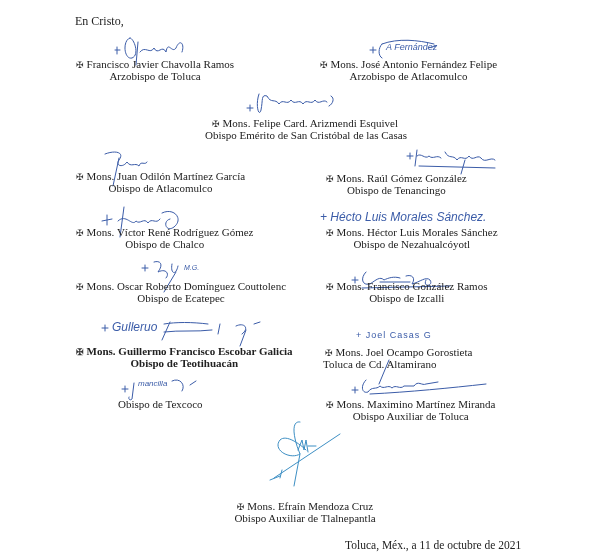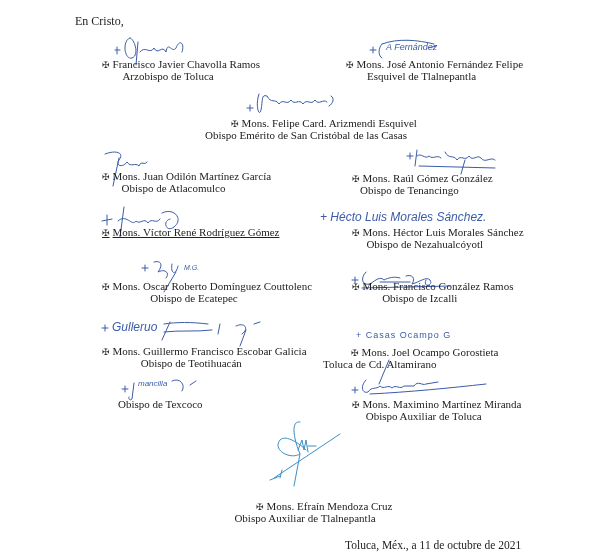"✠ Francisco Javier Chavolla Ramos" .name { margin-left: 26px -> none }
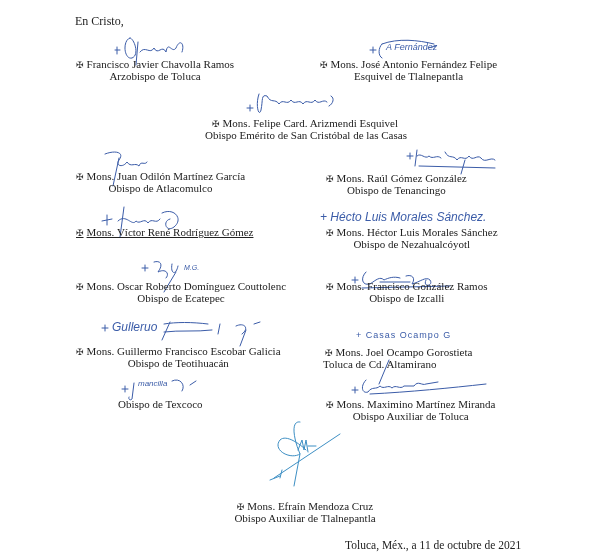"Esquivel de Tlalnepantla" span.title { text: Esquivel de Tlalnepantla -> Arzobispo de Atlacomulco }
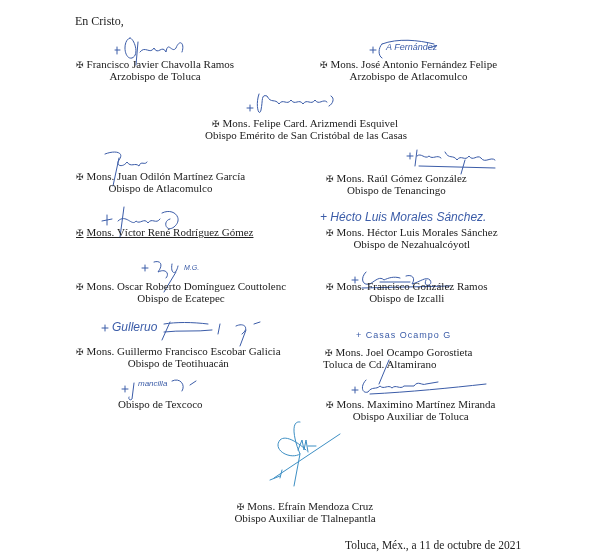"✠ Mons. Víctor René Rodríguez" div.abs { text-decoration: underline -> none }
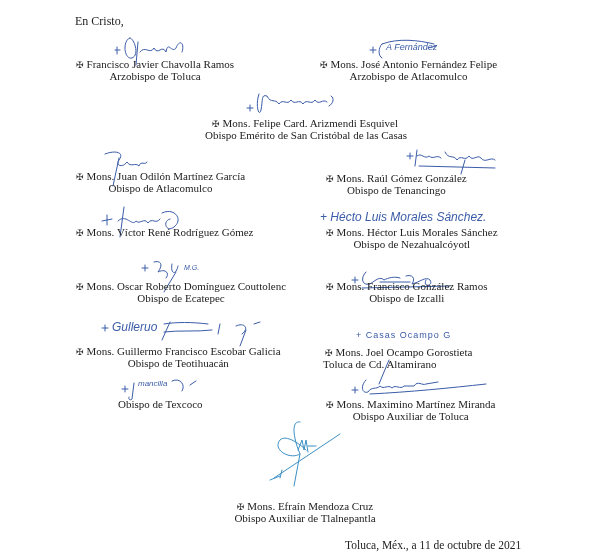"Obispo de Chalco" span.title { html: none -> <span>Obispo de Chalco</span> }
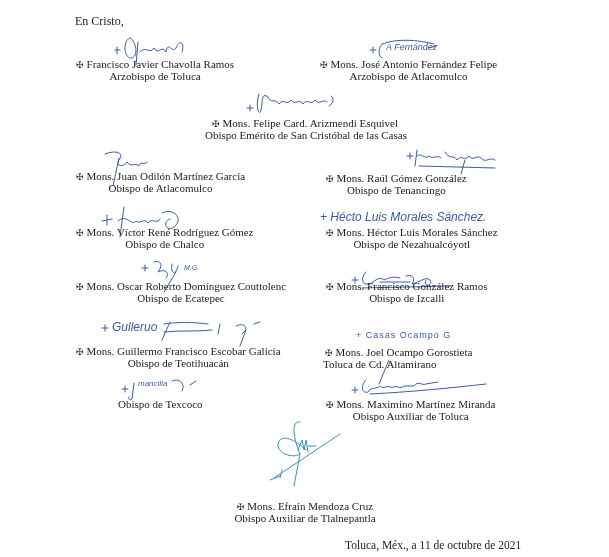"+ Casas Ocampo G" span.sig-text { text: Casas Ocampo -> Joel Casas }
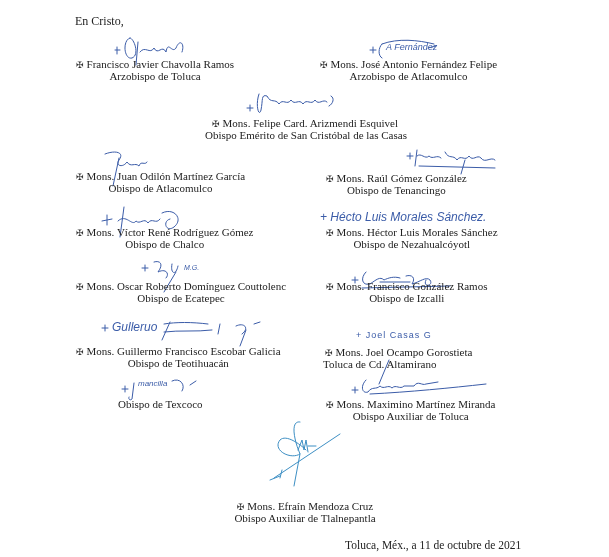"✠ Mons. Guillermo Francisco Escobar" div.abs { font-weight: none -> bold }
